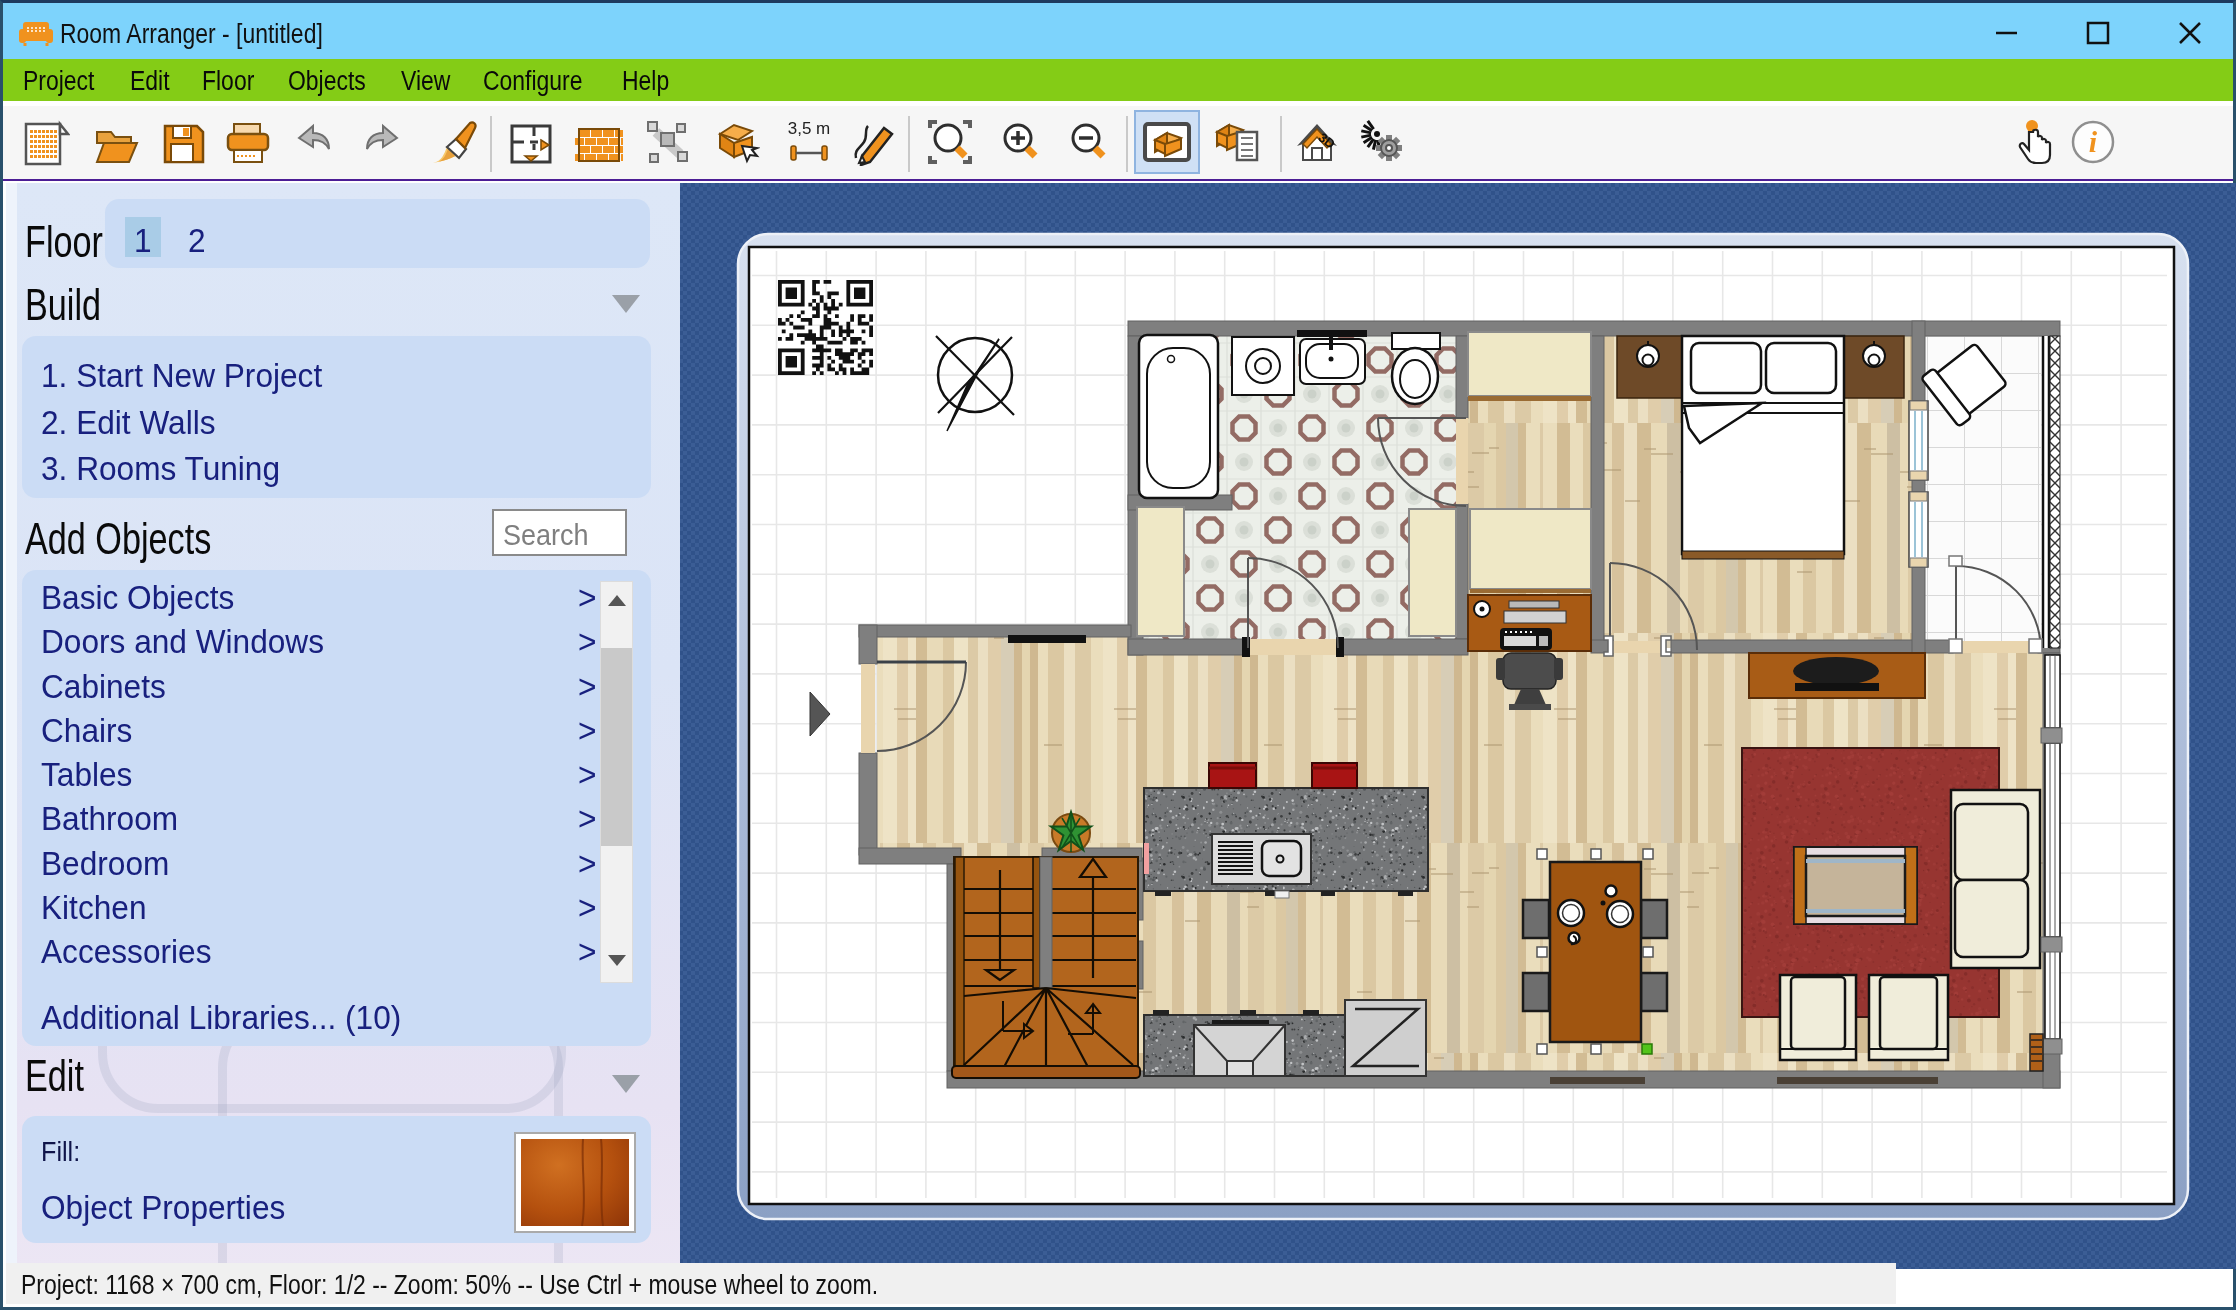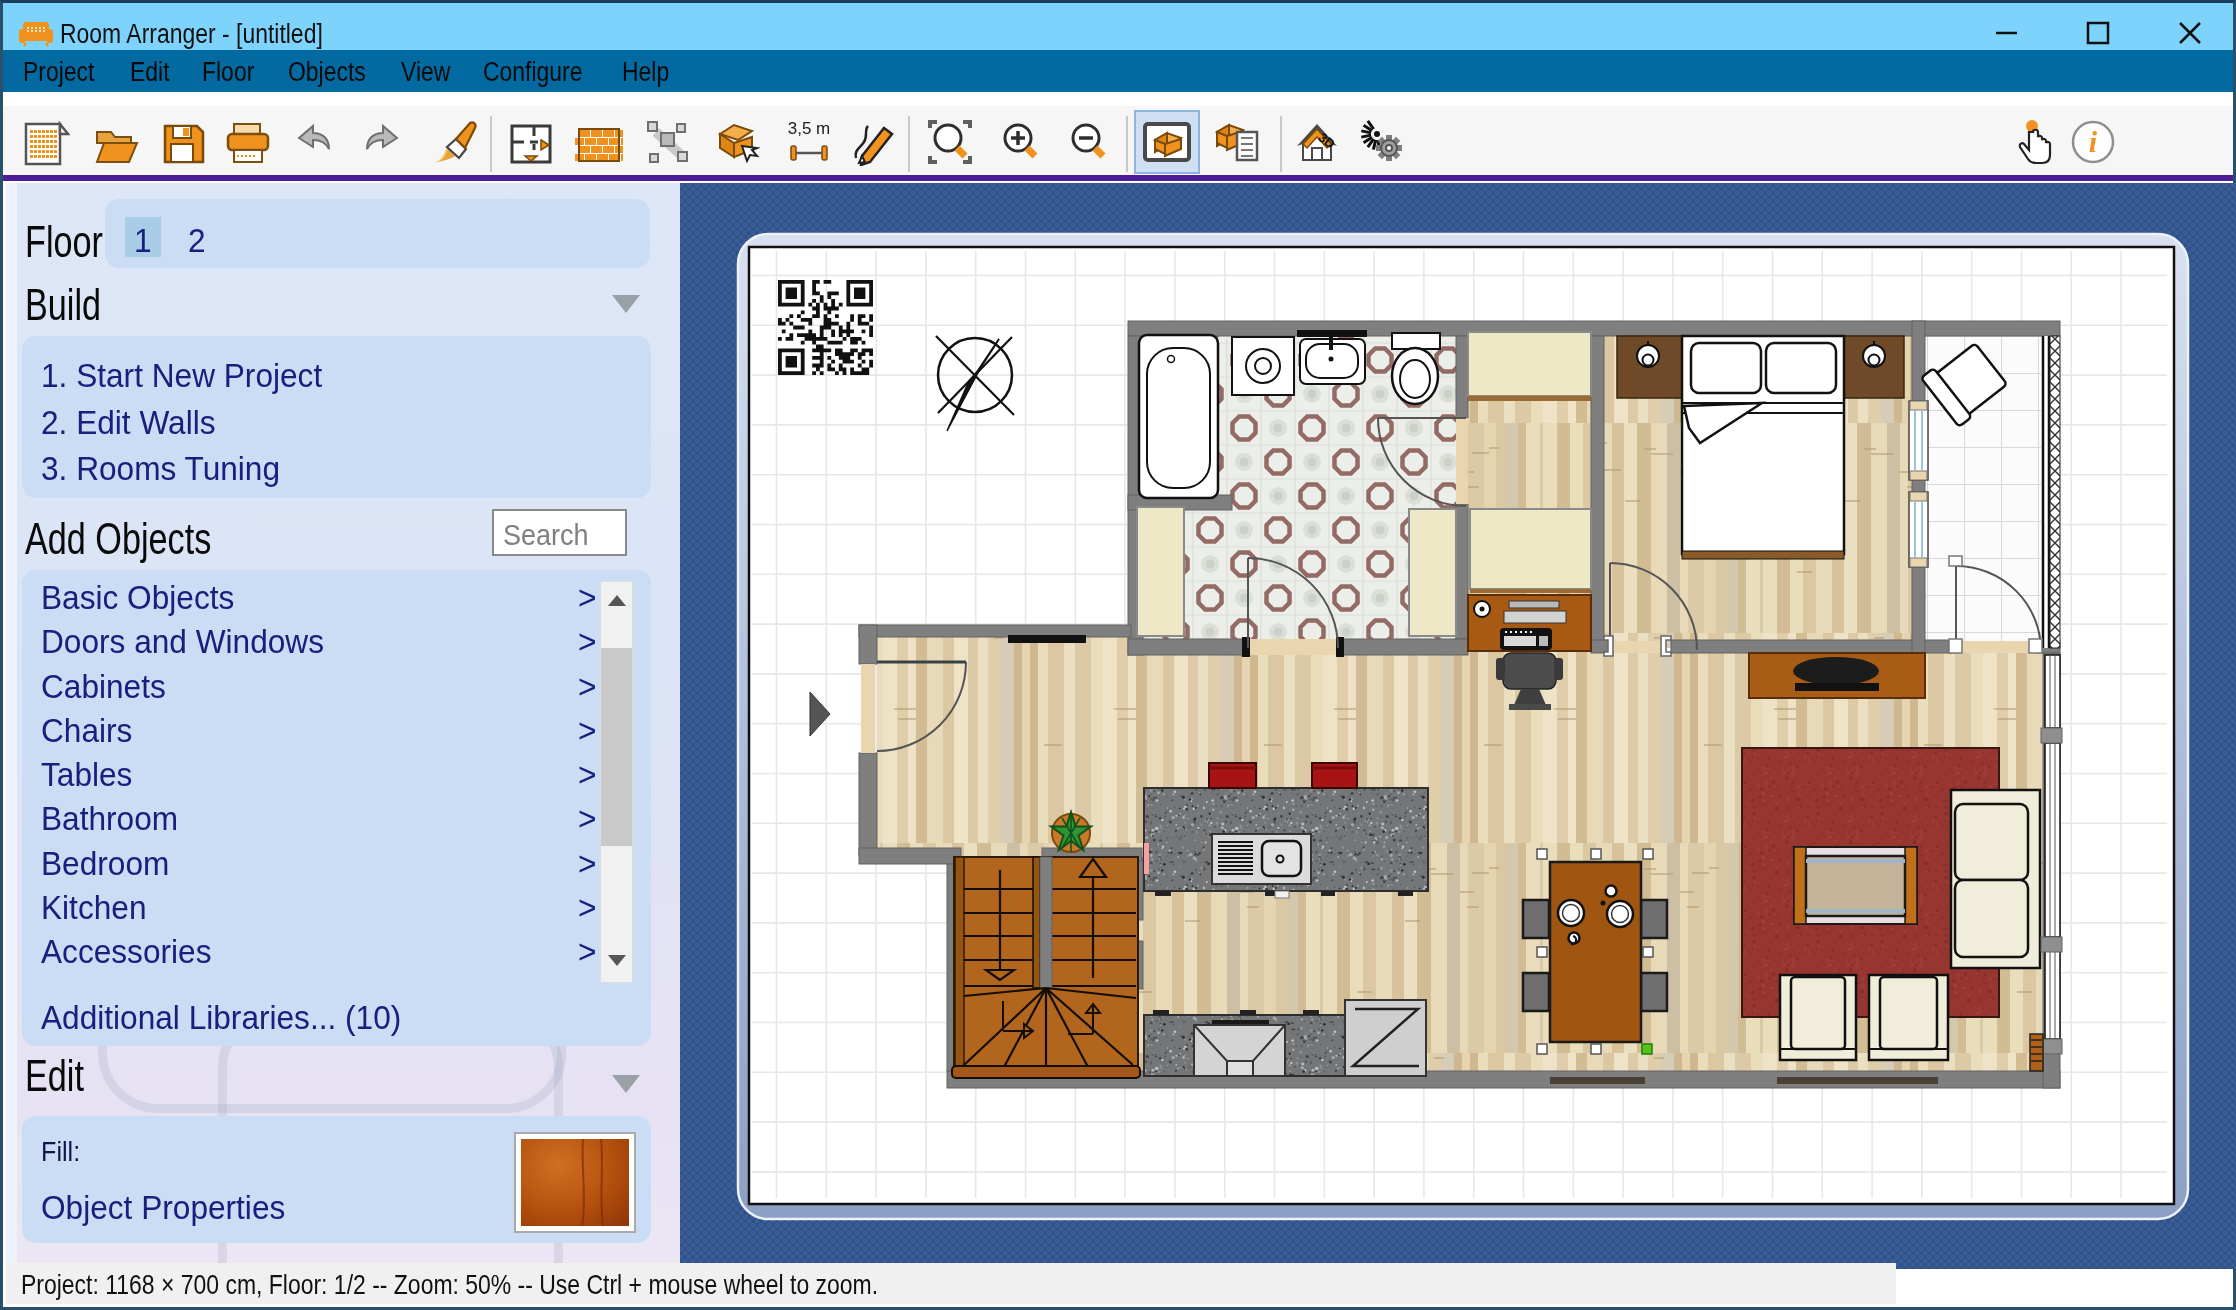"Project" #menu { background: #0369a1 -> #84cc16; top: 47px -> 56px }
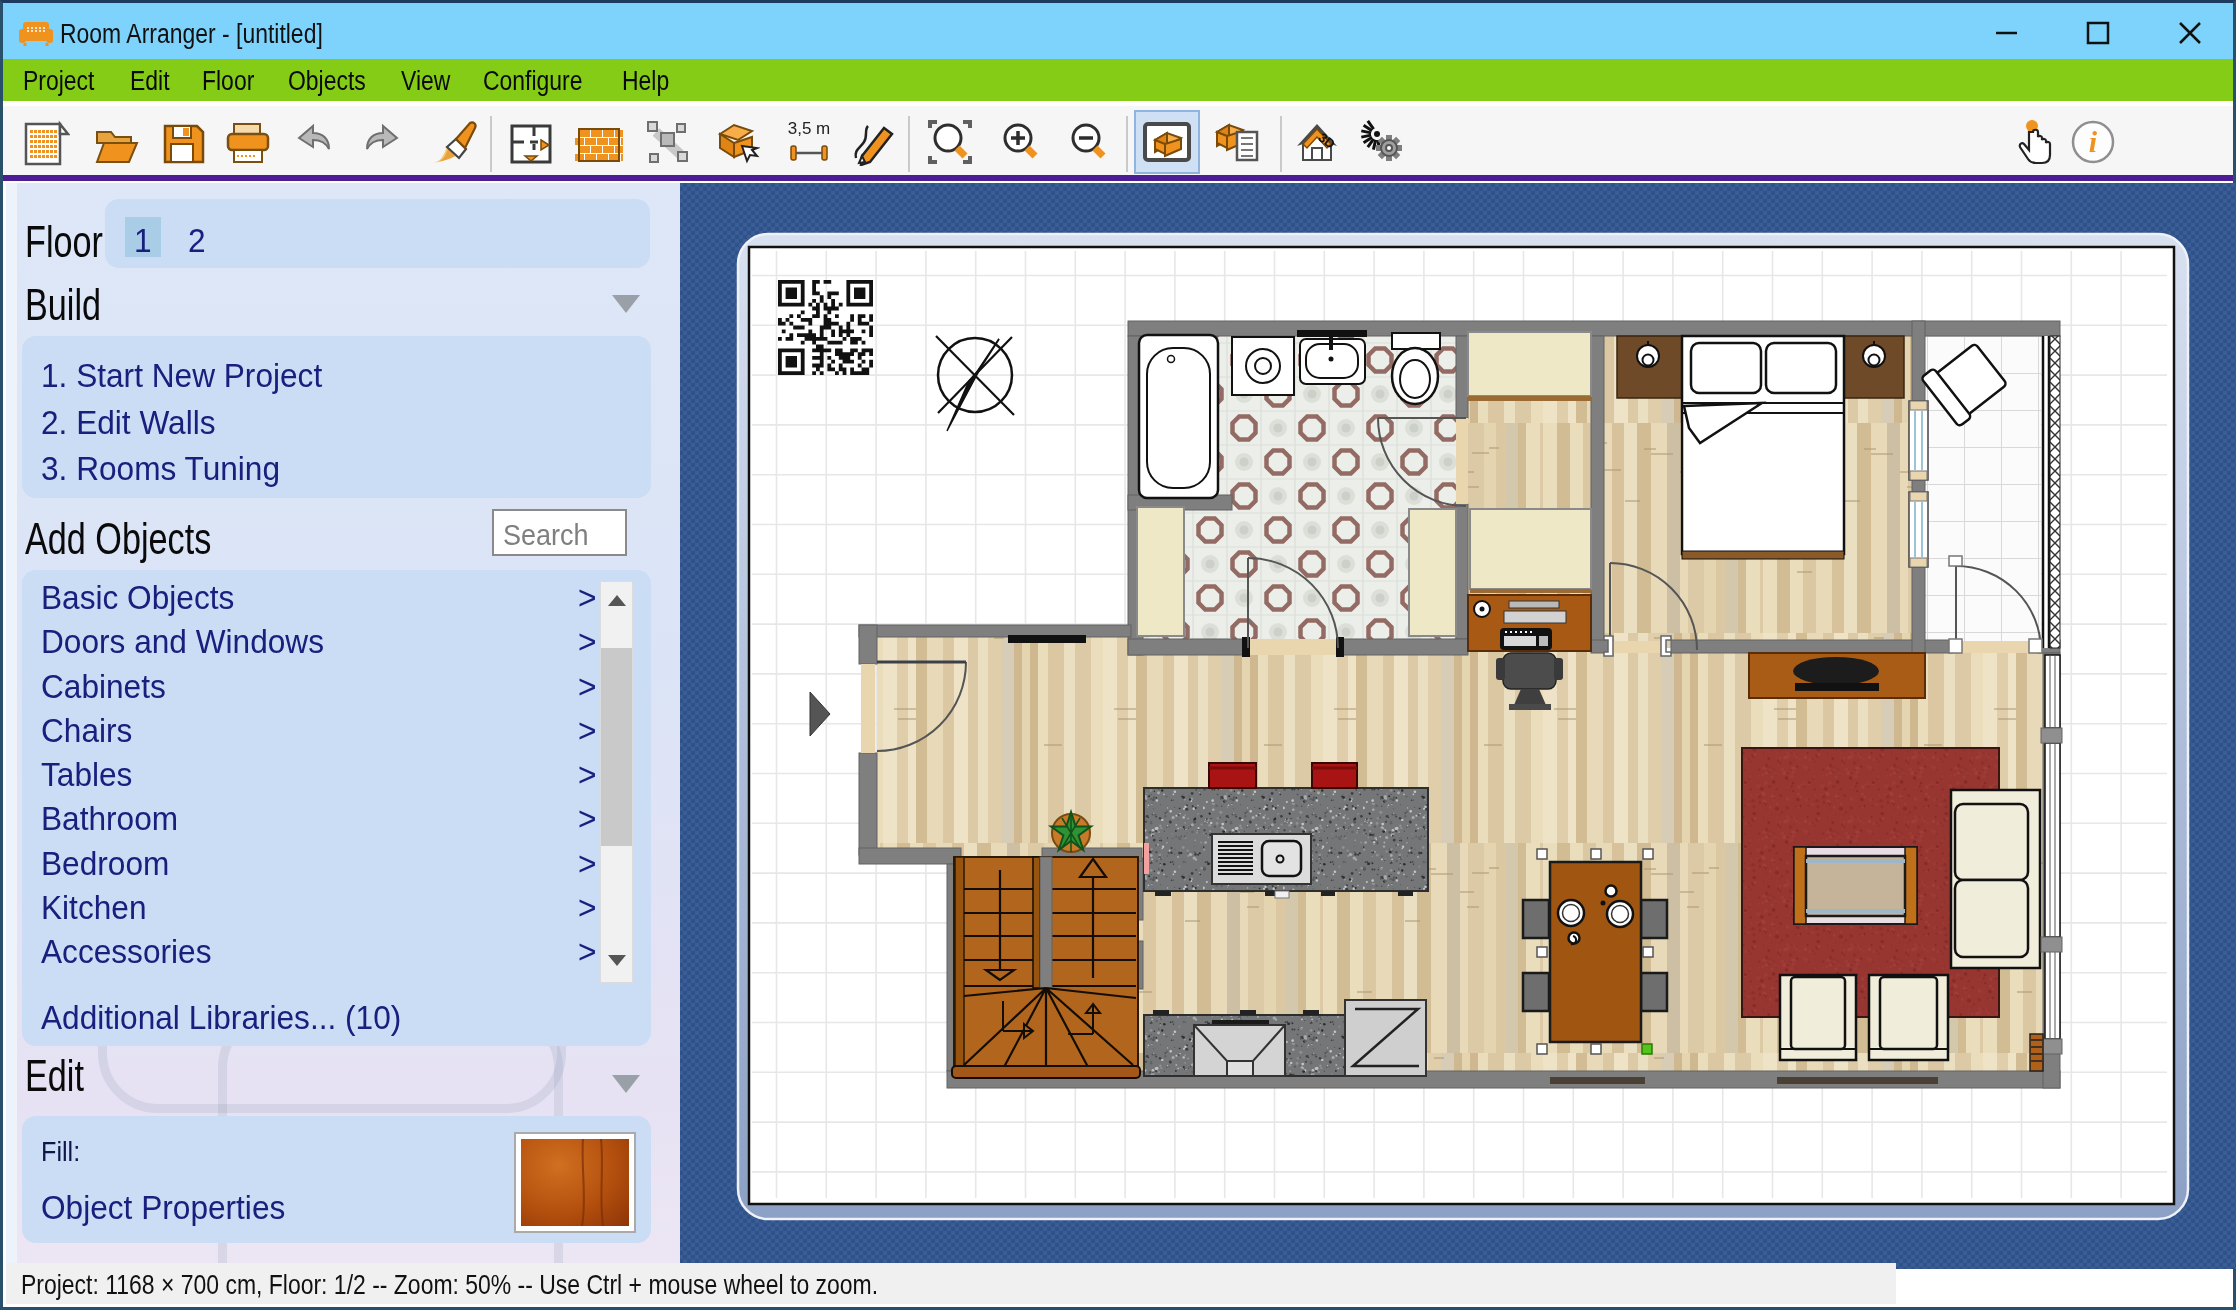"3,5 m" #tbar { border-bottom: 6px solid #4c1d95 -> 2px solid #4c1d95 }
